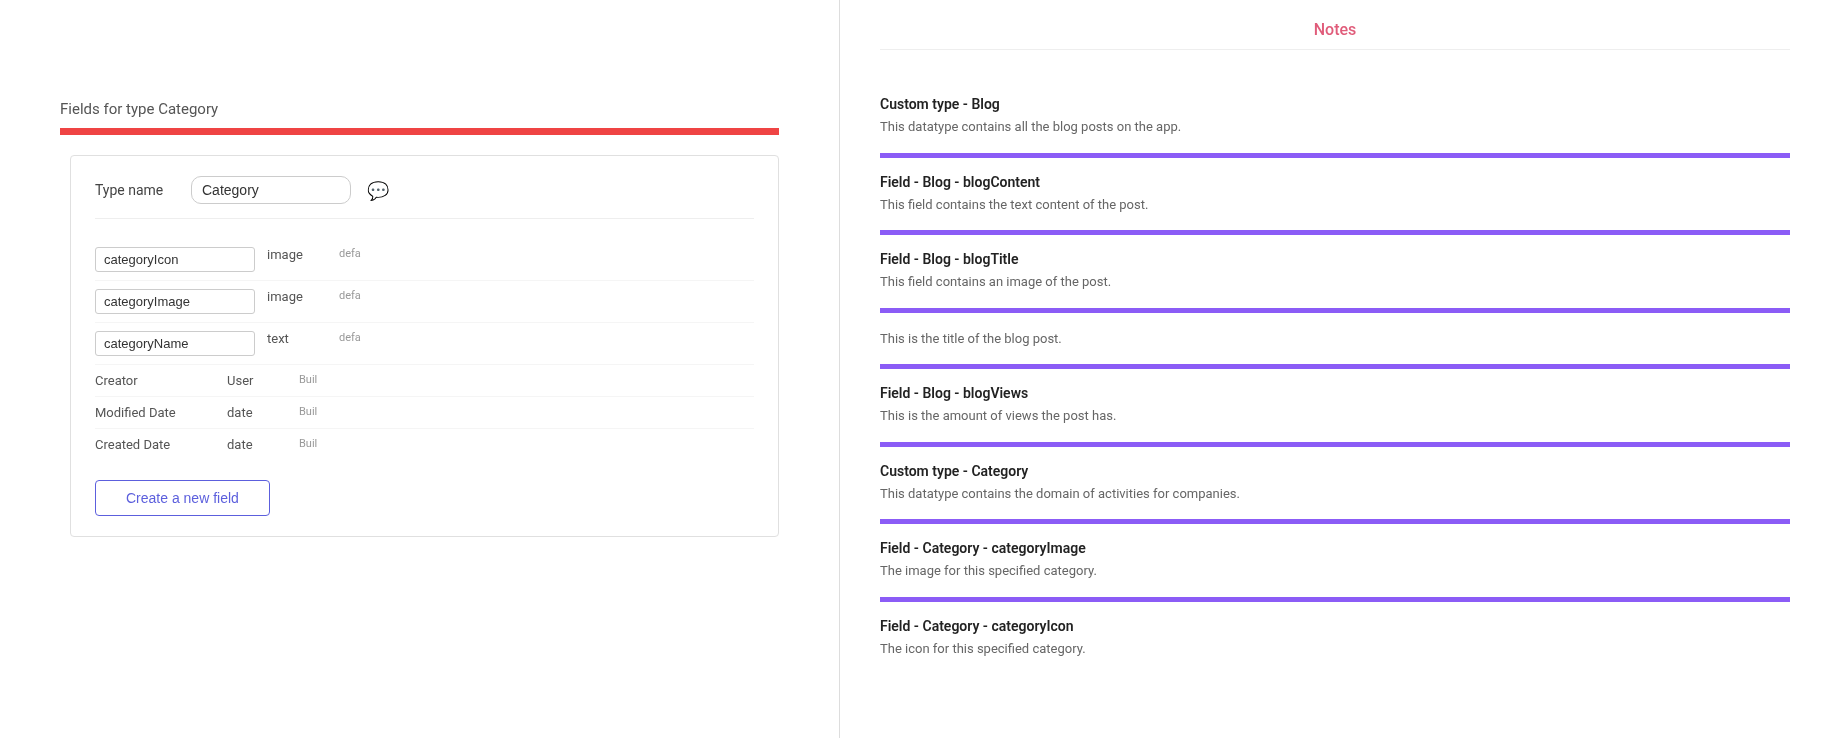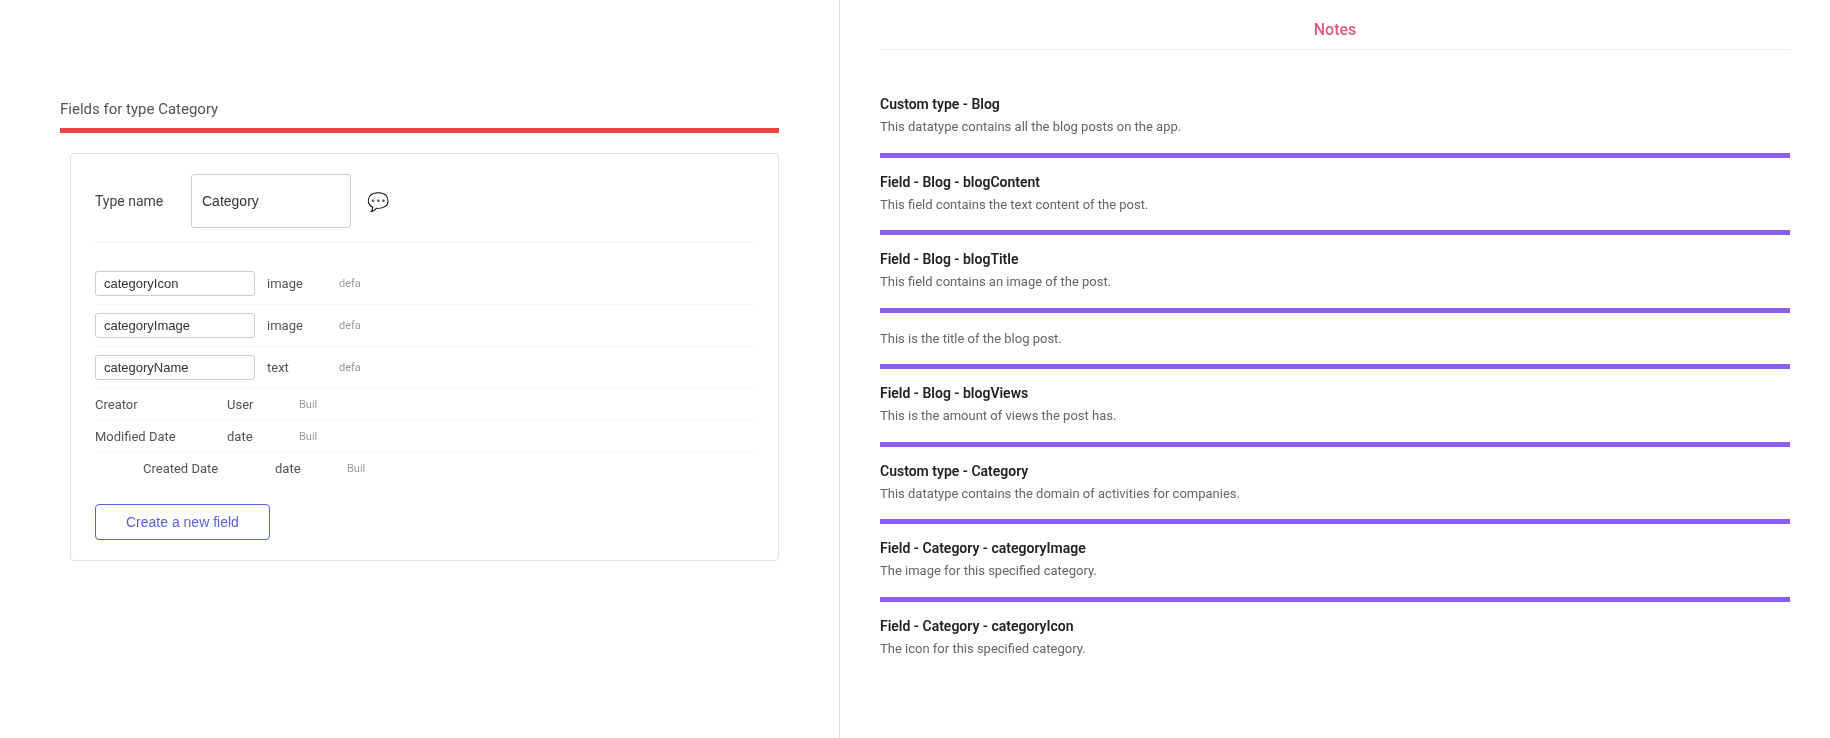"Fields for type Category" .fields-title { border-bottom: 5px solid #ef4444 -> 7px solid #ef4444 }
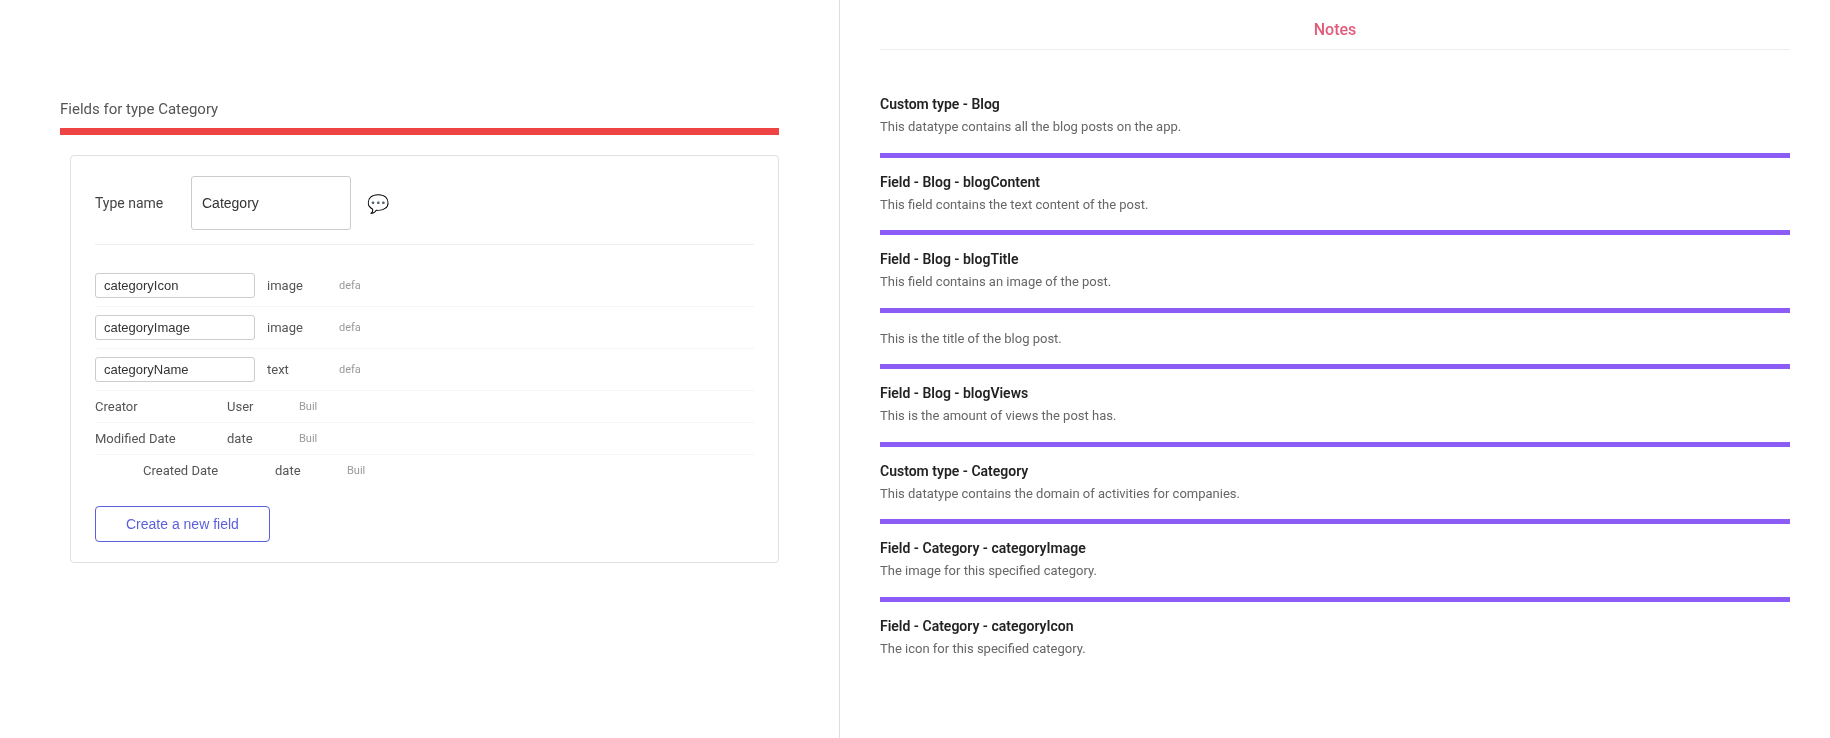"Category" .type-name-input { border-radius: 3px -> 10px; padding: 18px 10px -> 5px 10px }
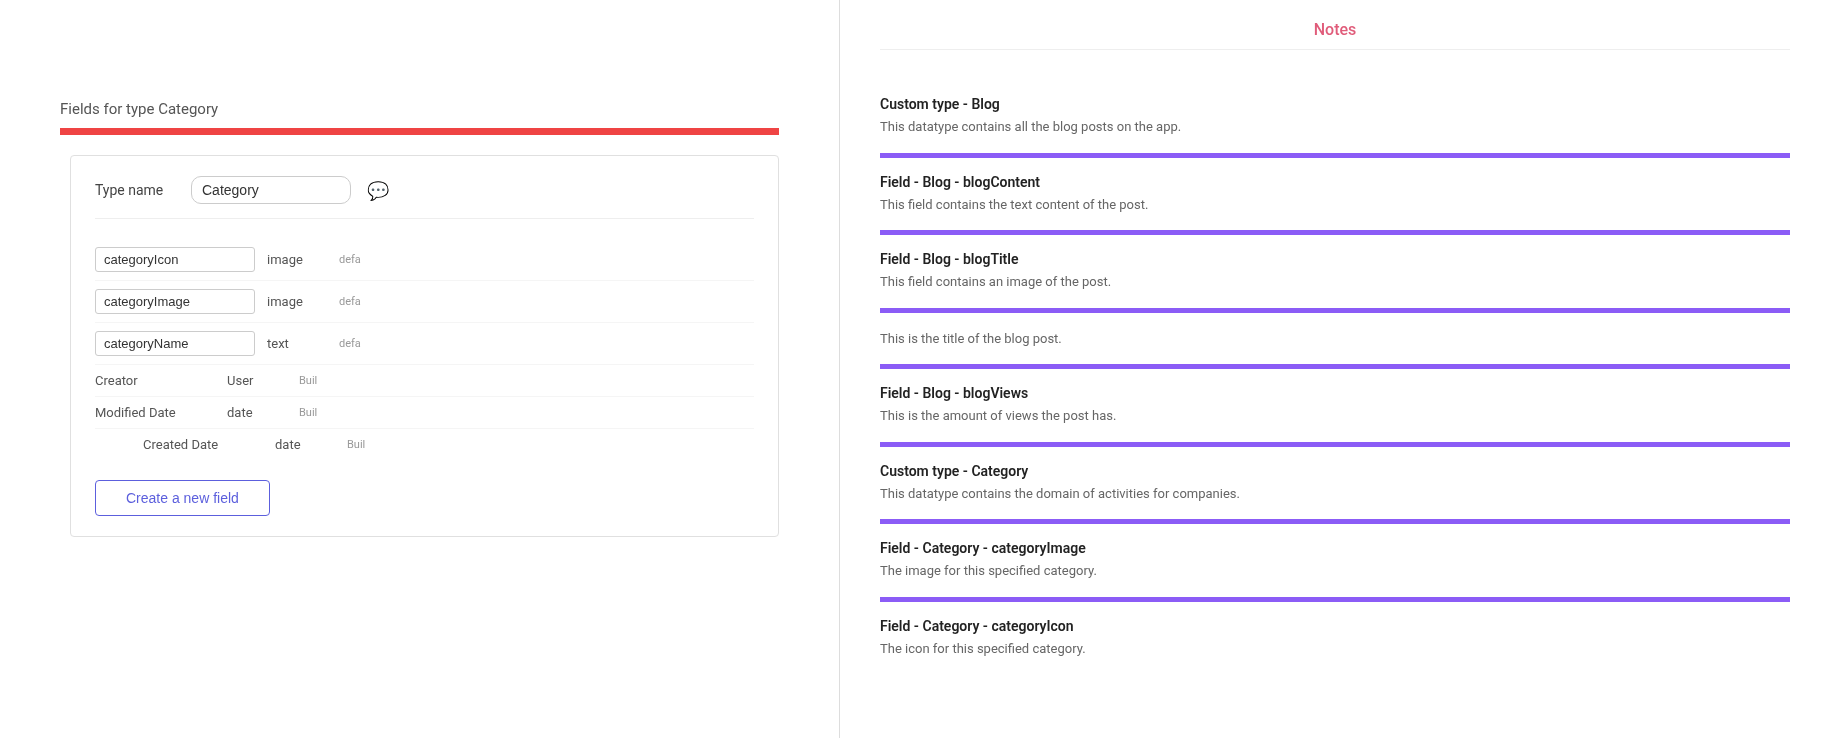"categoryIcon" .field-row { align-items: center -> none }
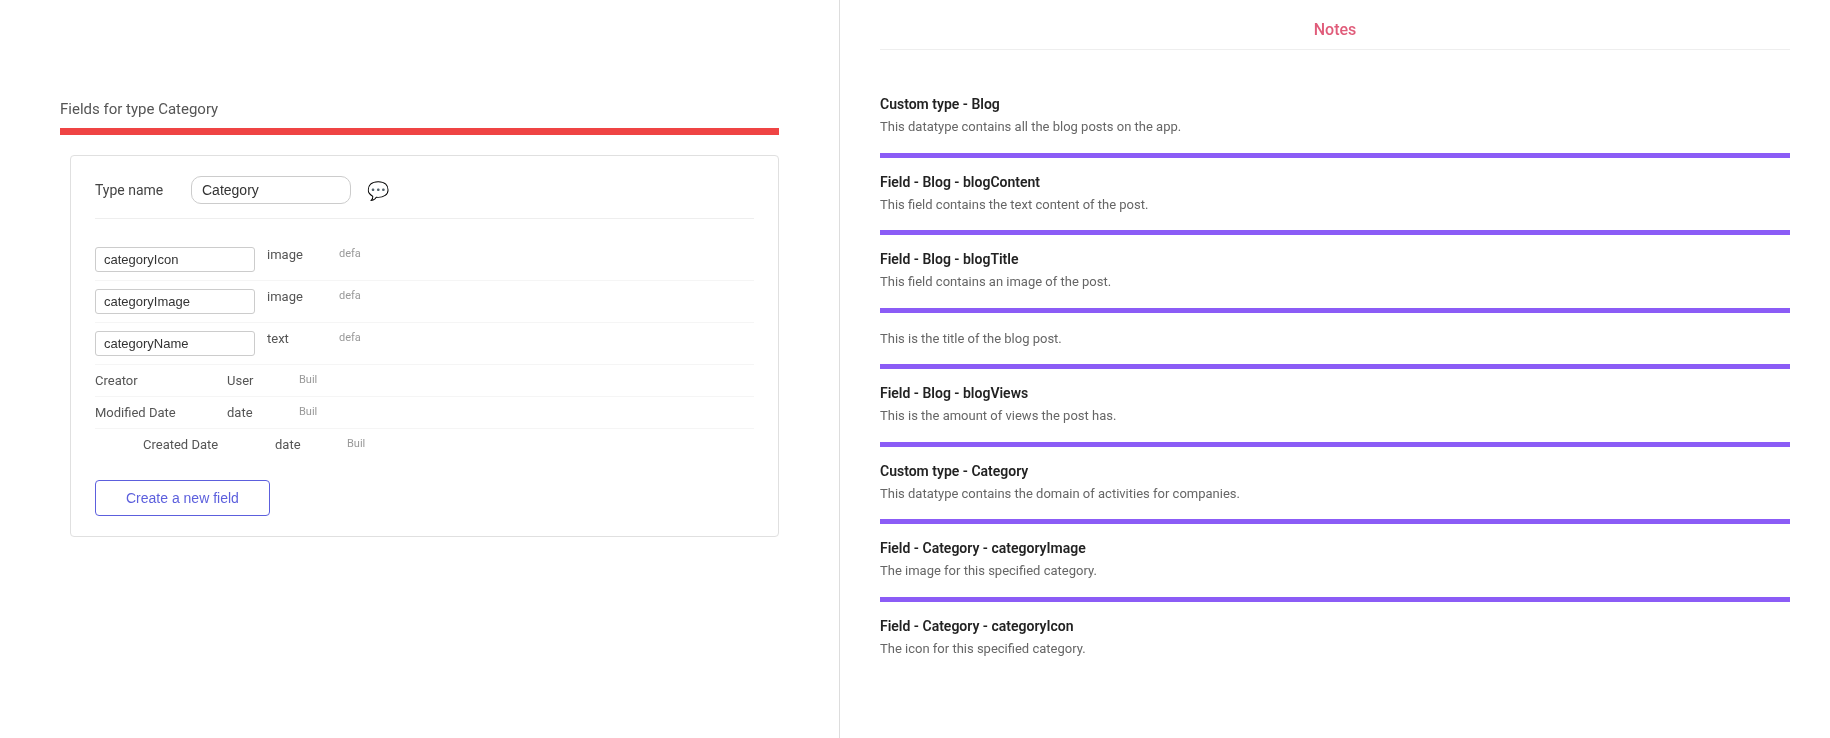"Created Date" .field-row:last-child { margin-left: 48px -> none }
